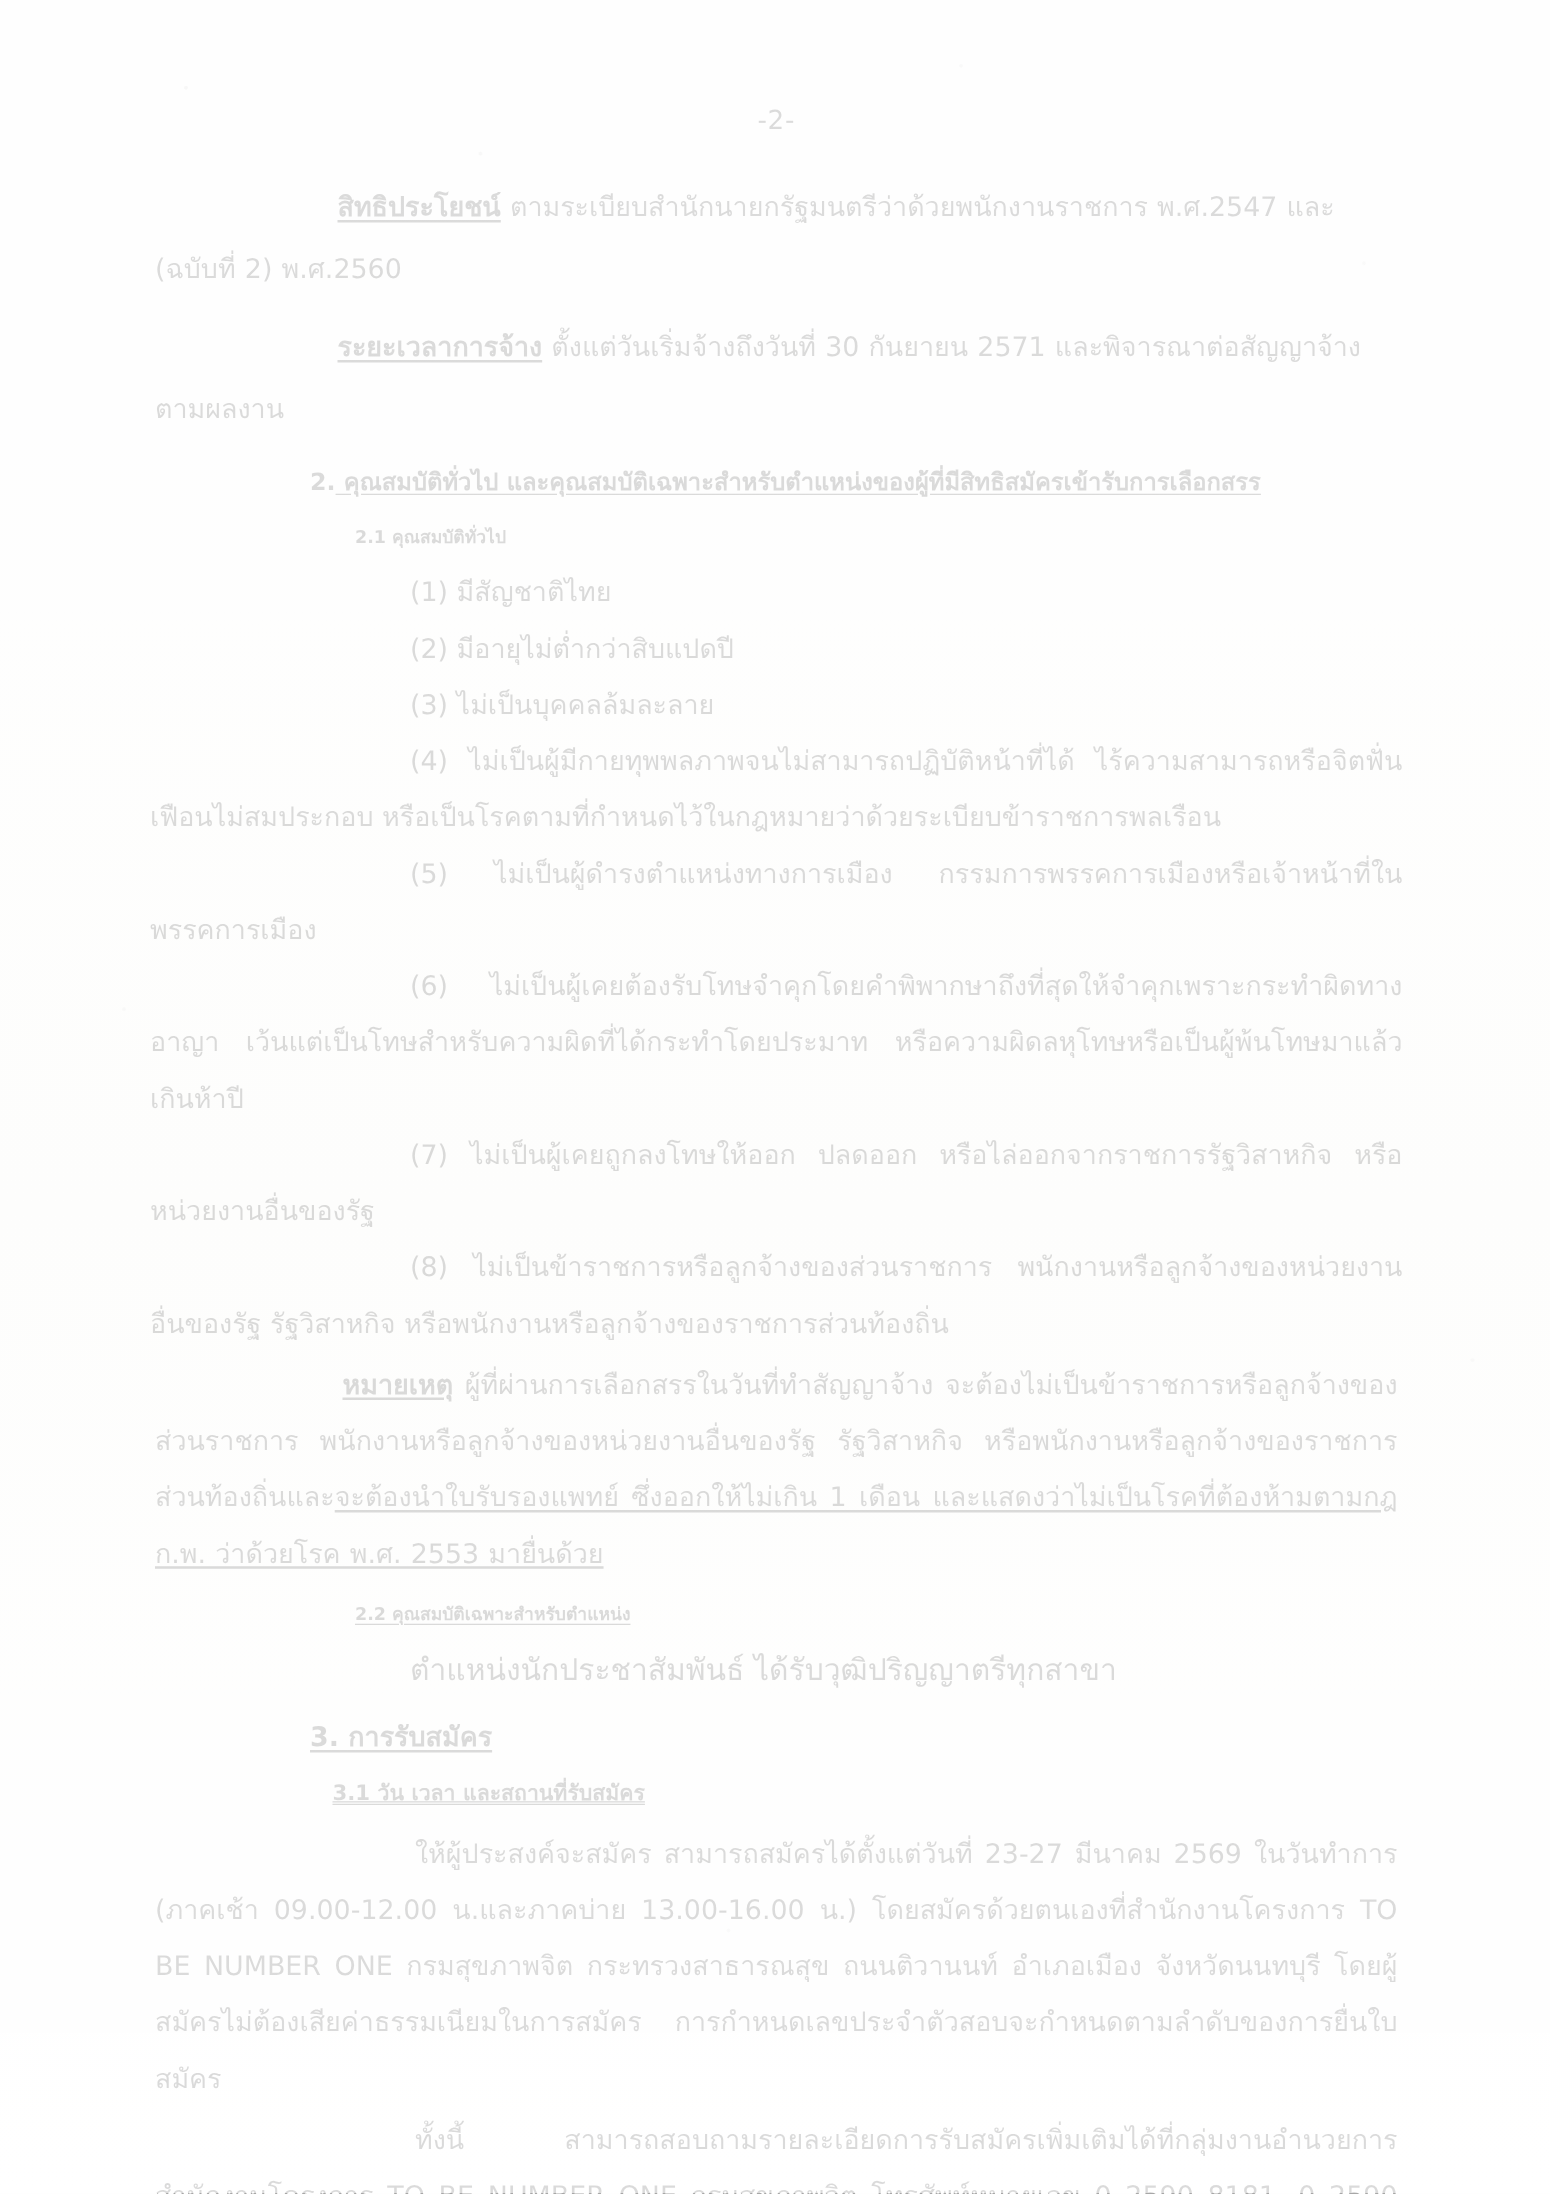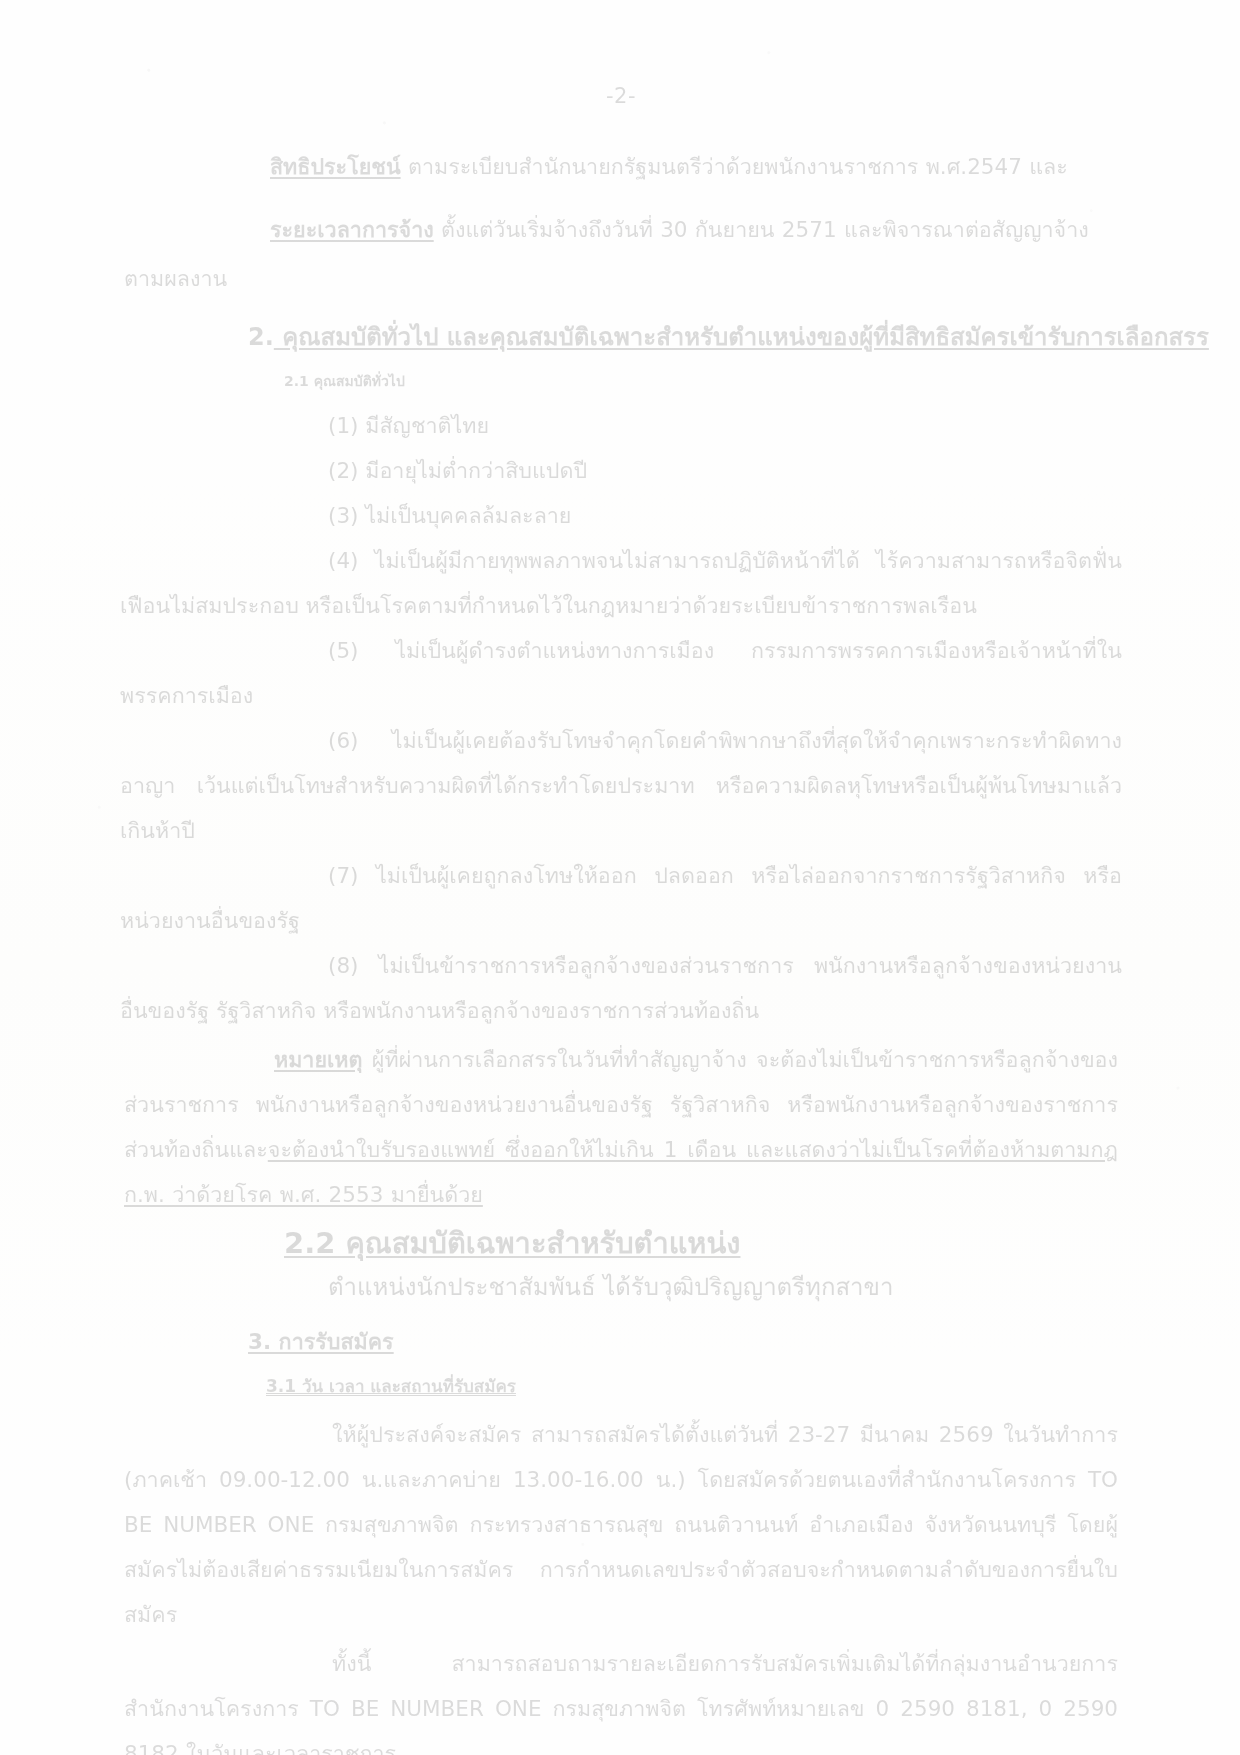"(ฉบับที่ 2) พ.ศ.2560" p.para { html: none -> <p>(ฉบับที่ 2) พ.ศ.2560</p> }
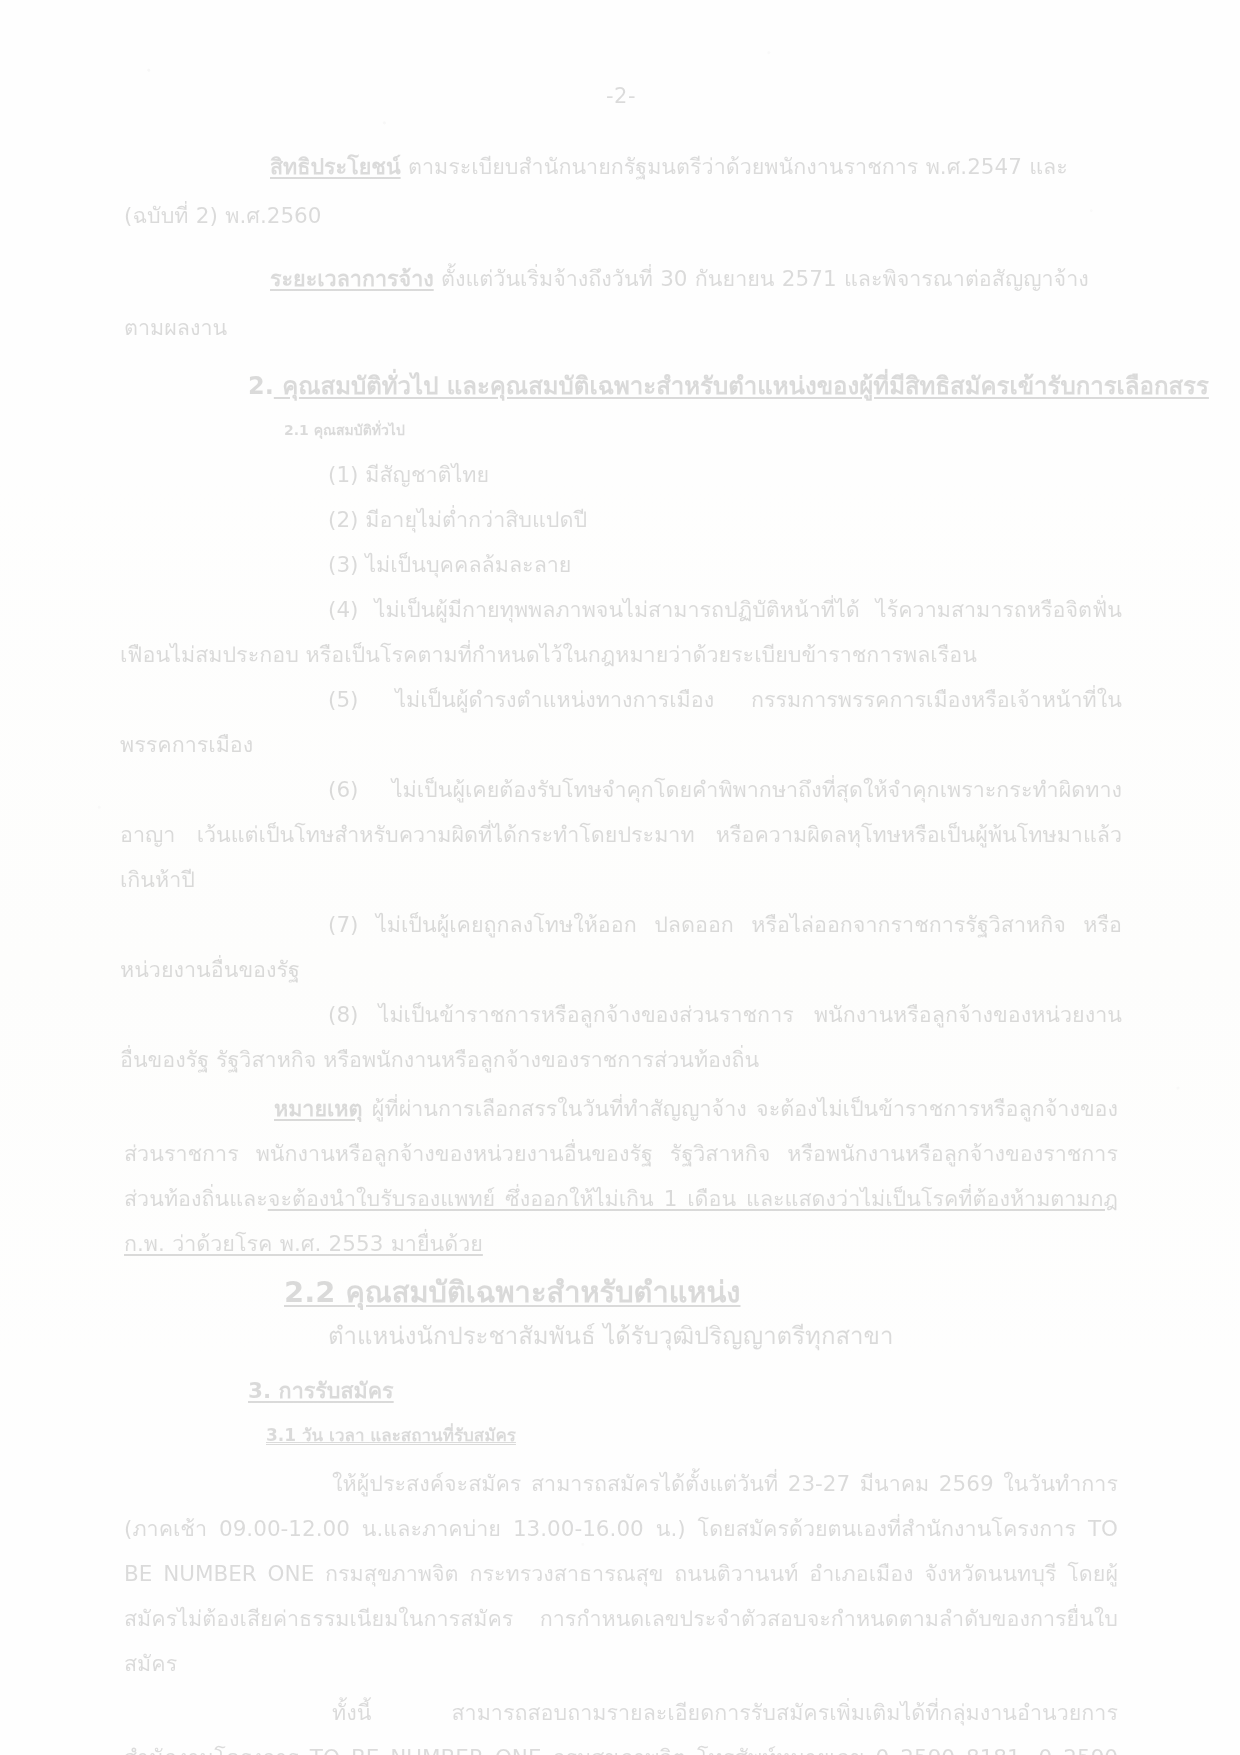"2. คุณสมบัติทั่วไป" .heading-2 { font-size: 24px -> 19px }
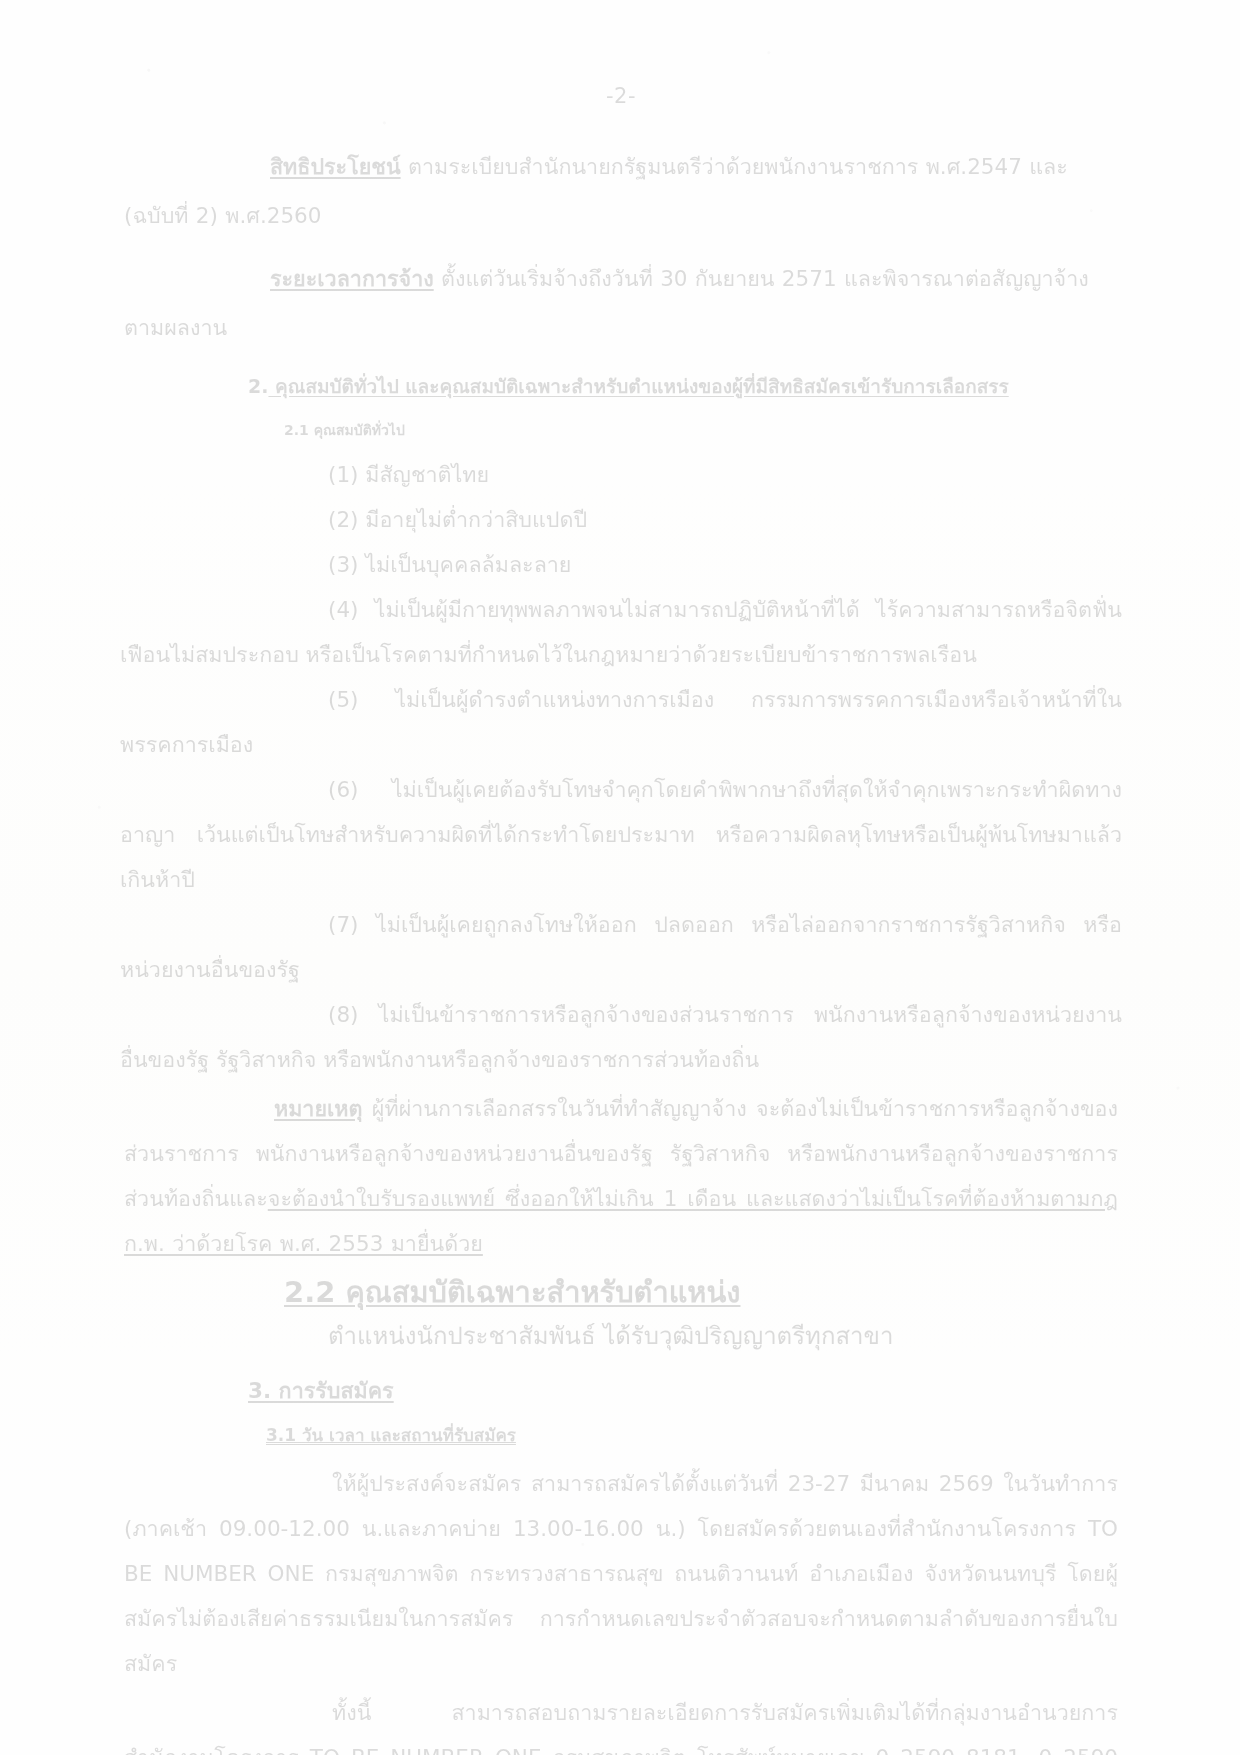"2.2 คุณสมบัติเฉพาะสำหรับตำแหน่ง" .heading-22 { font-size: 29px -> 14px }
